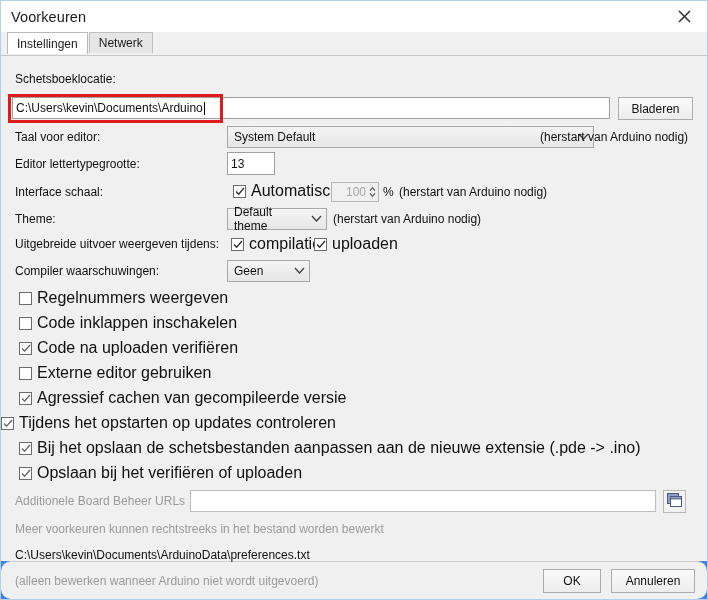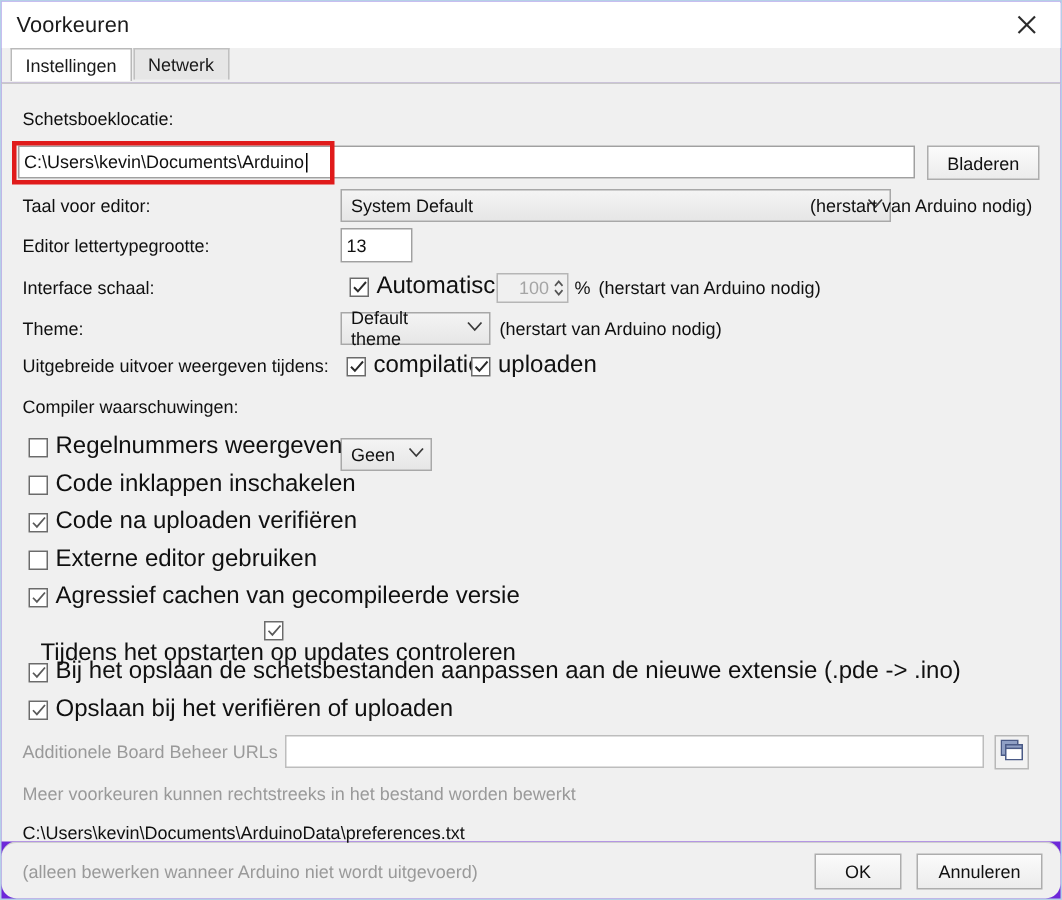"Voorkeuren" .window { background: #6d28d9 -> #3b82f6 }
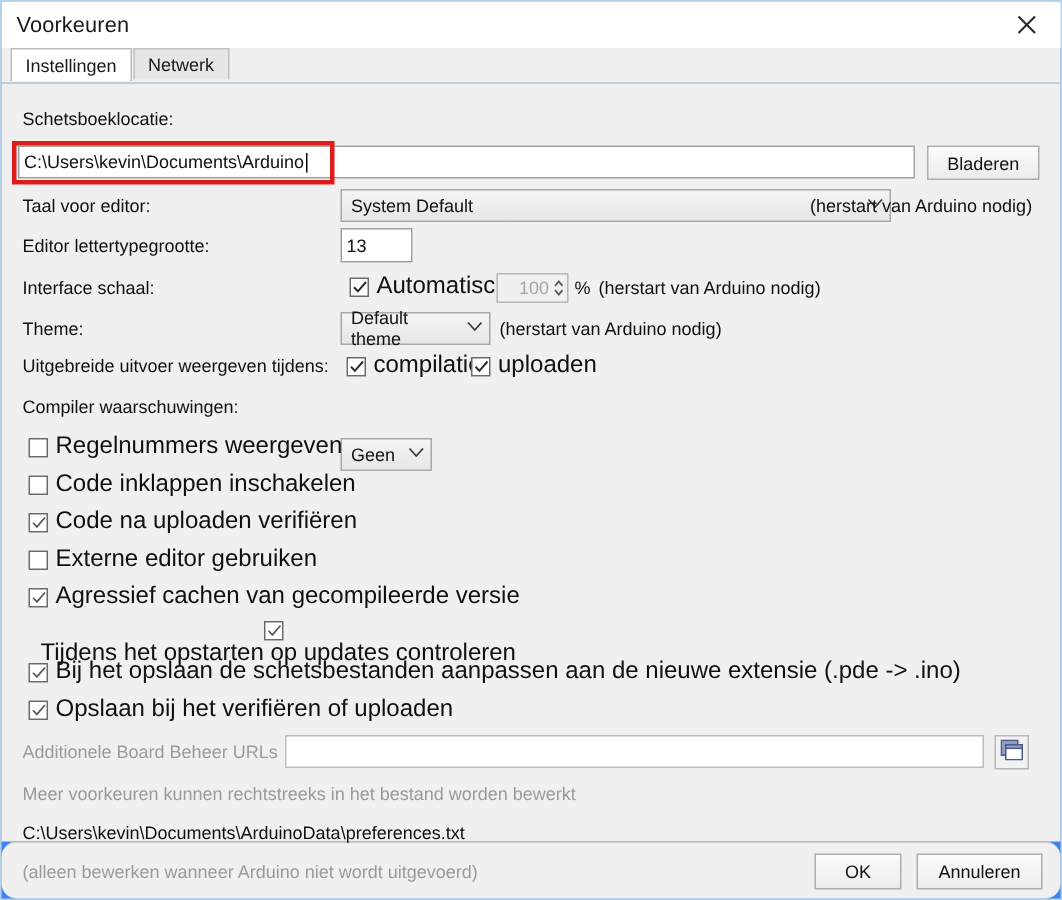"Geen" div.combo { margin-top: 32px -> none; width: 61px -> 83px }
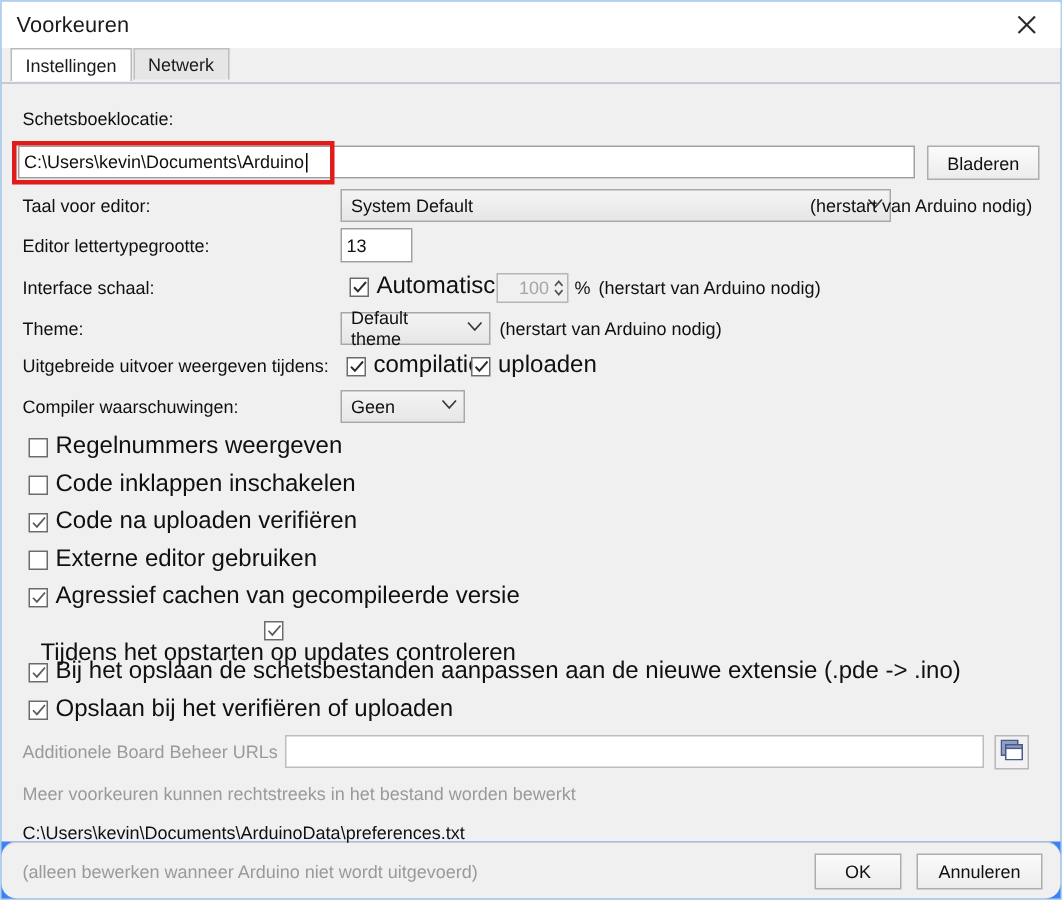"Tijdens het opstarten op updates" div.row { flex-direction: column -> none; left: 26px -> 0 }
